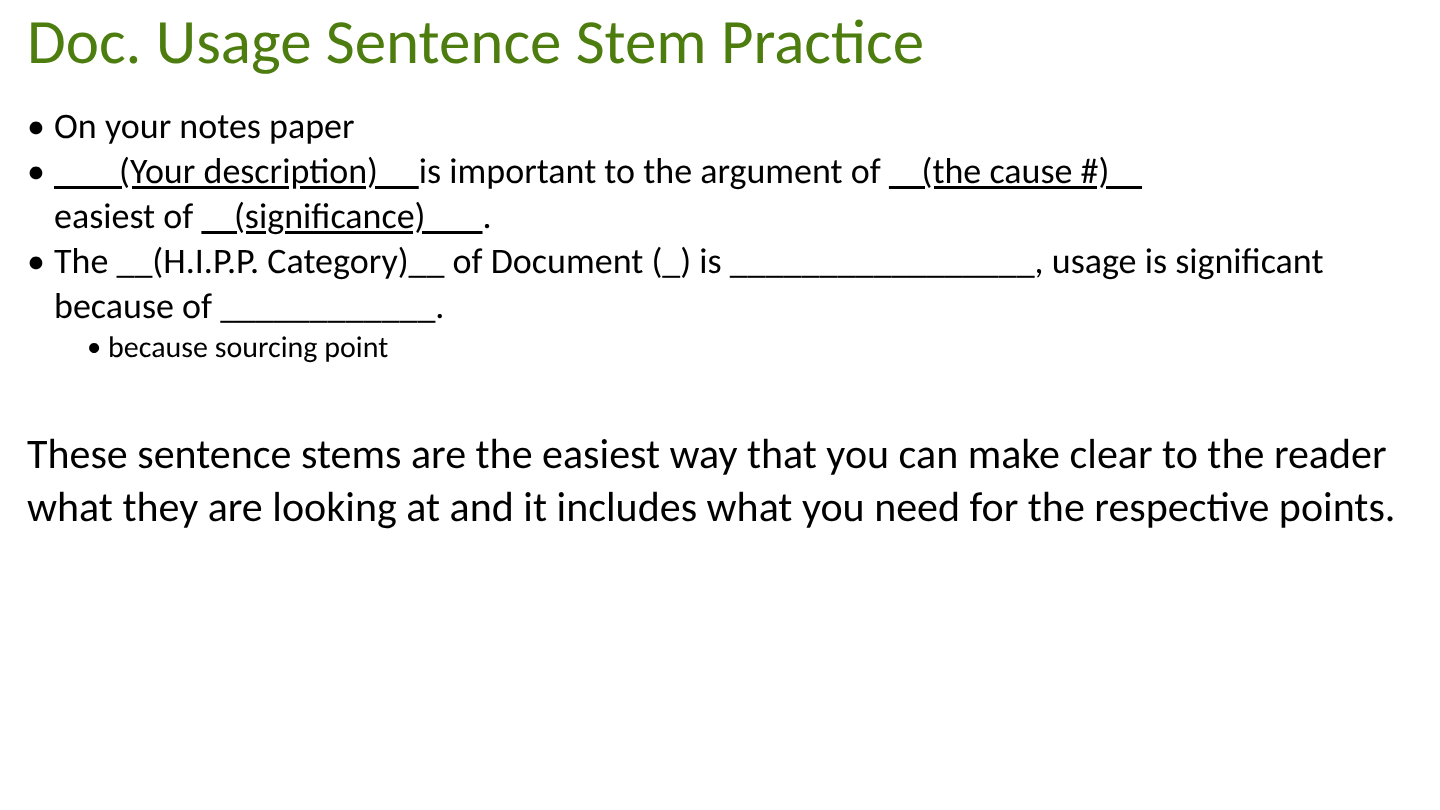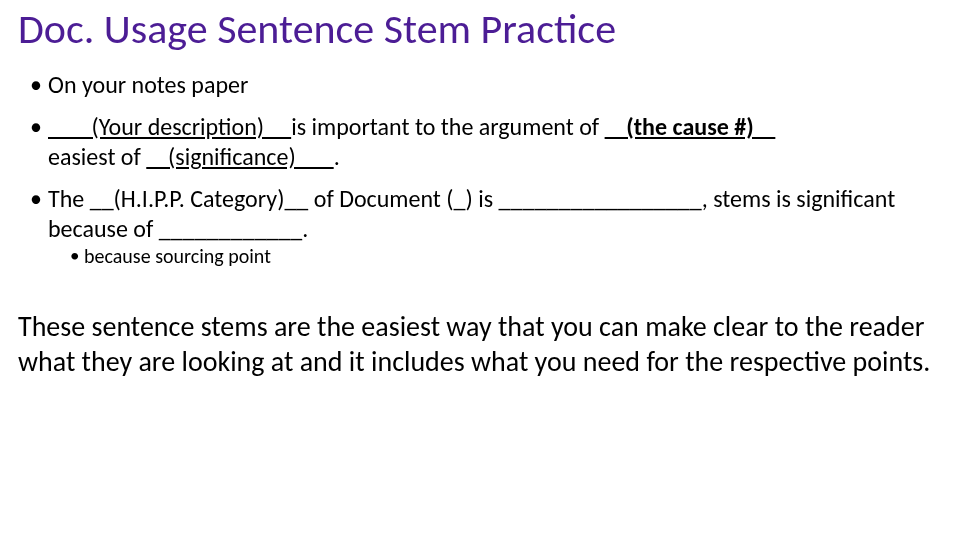"Doc. Usage Sentence Stem Practice" .title { color: #4c1d95 -> #4d7c0f }
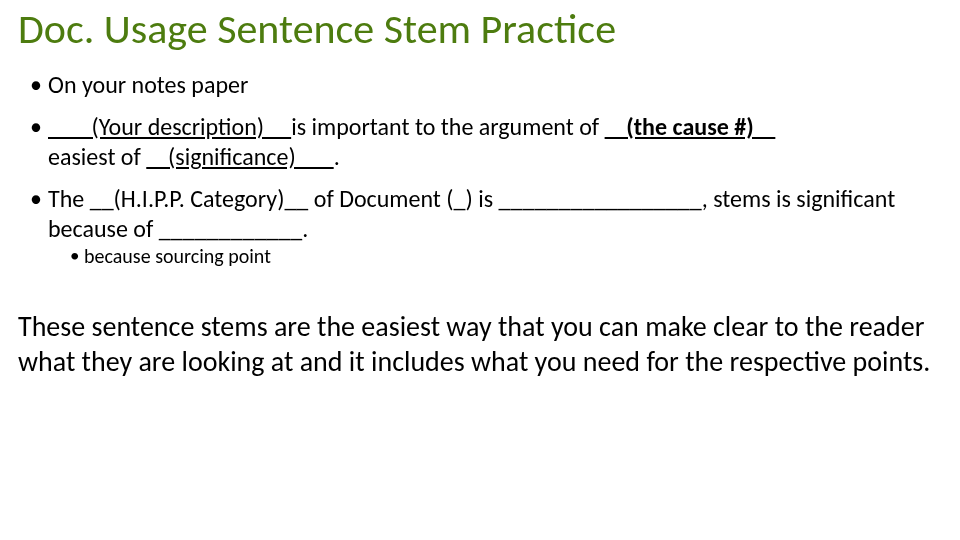"On your notes paper" ul.top > li { margin: 12px -> 0 }
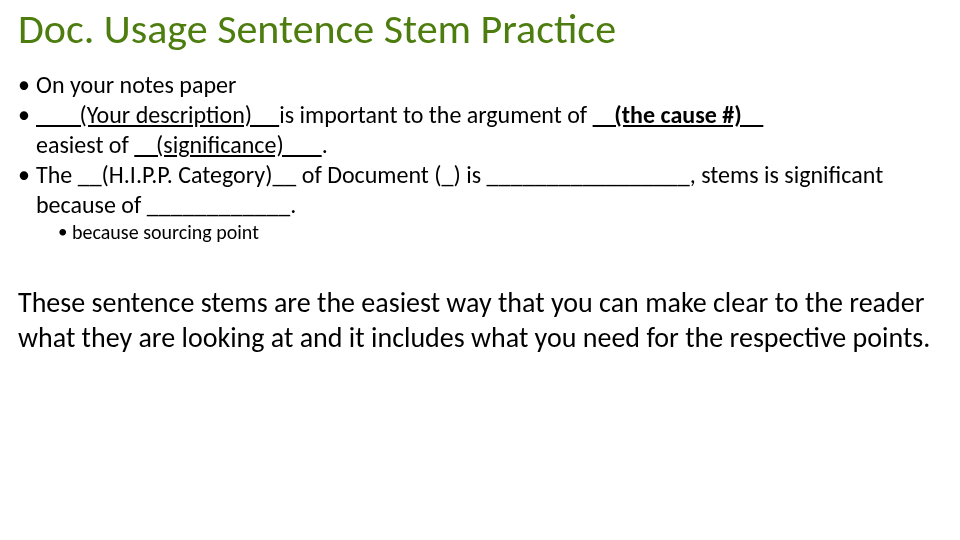"(the cause #)" span.u { font-weight: bold -> none }
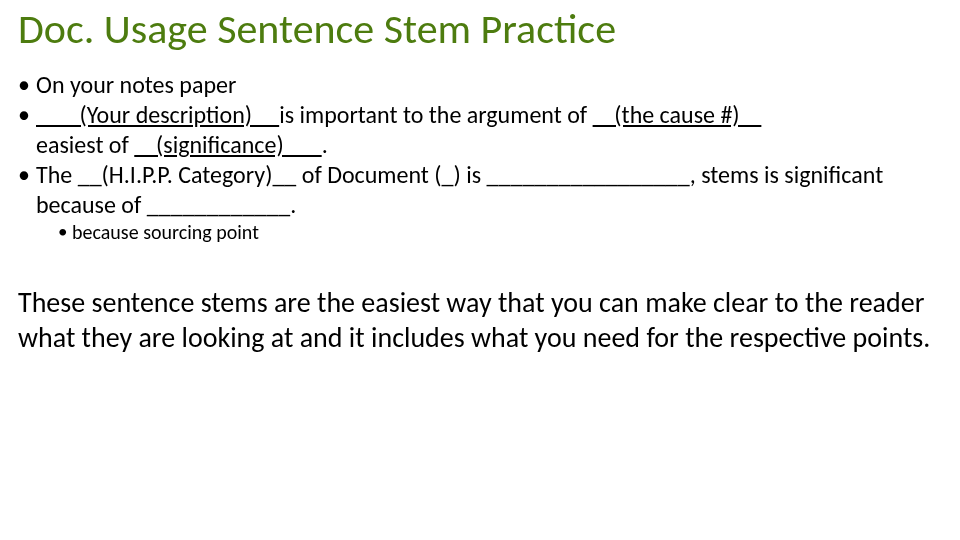"The __(H.I.P.P. Category)__ of Document" span { text: stems -> usage }
